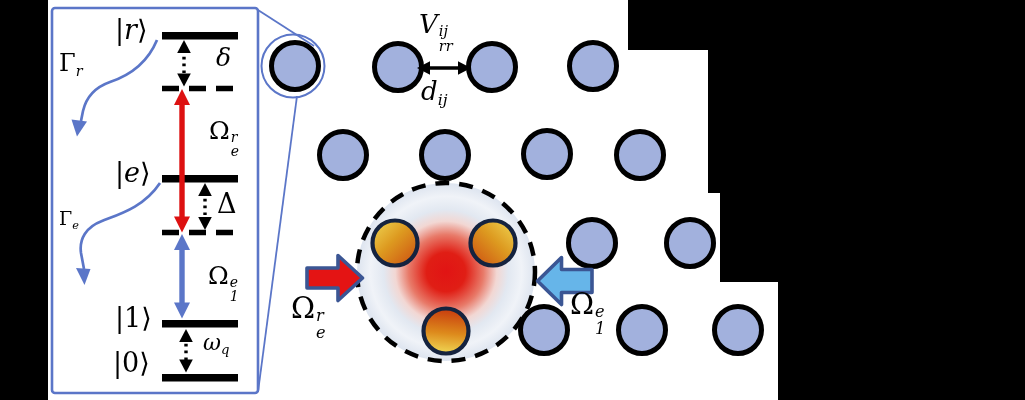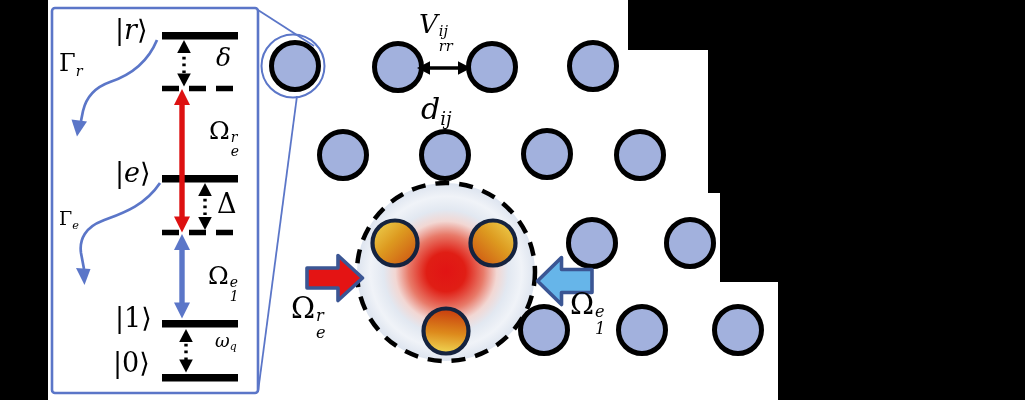"dij" div.mlabel { font-size: 30px -> 26px; top: 94px -> 78px }
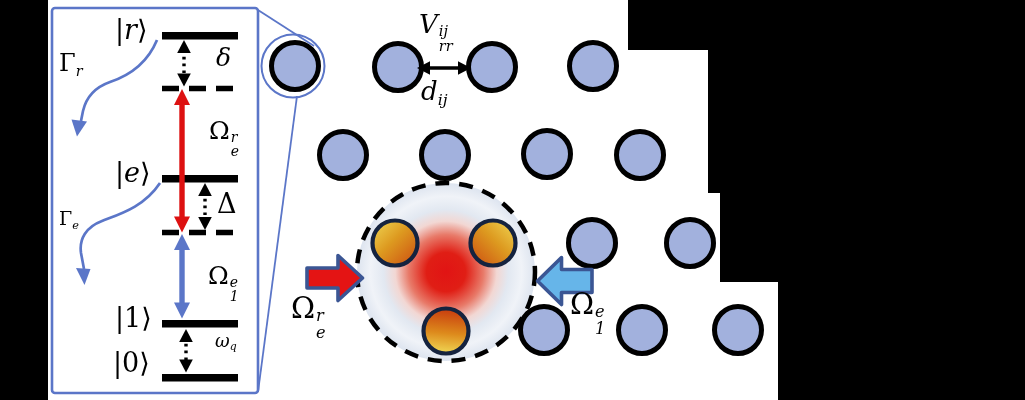"ωq" div.mlabel { font-size: 18px -> 22px; left: 215px -> 203px }
